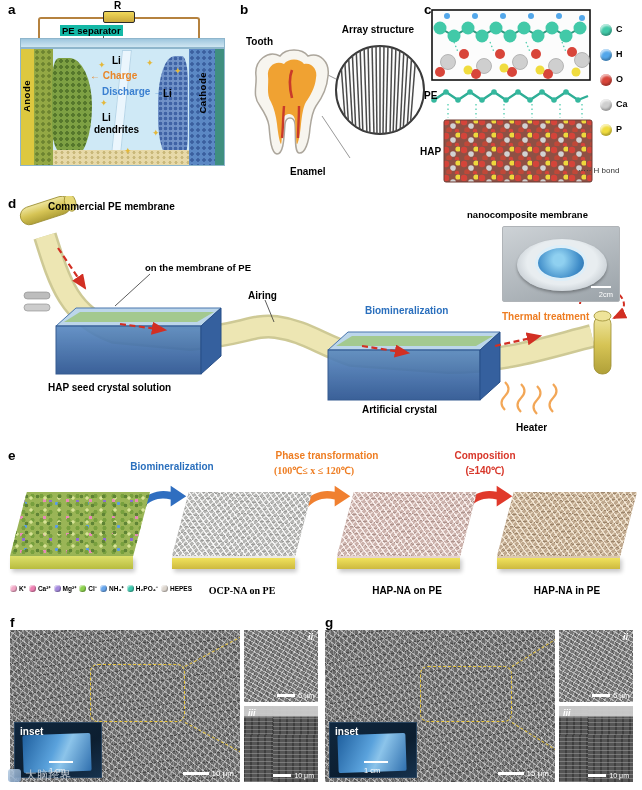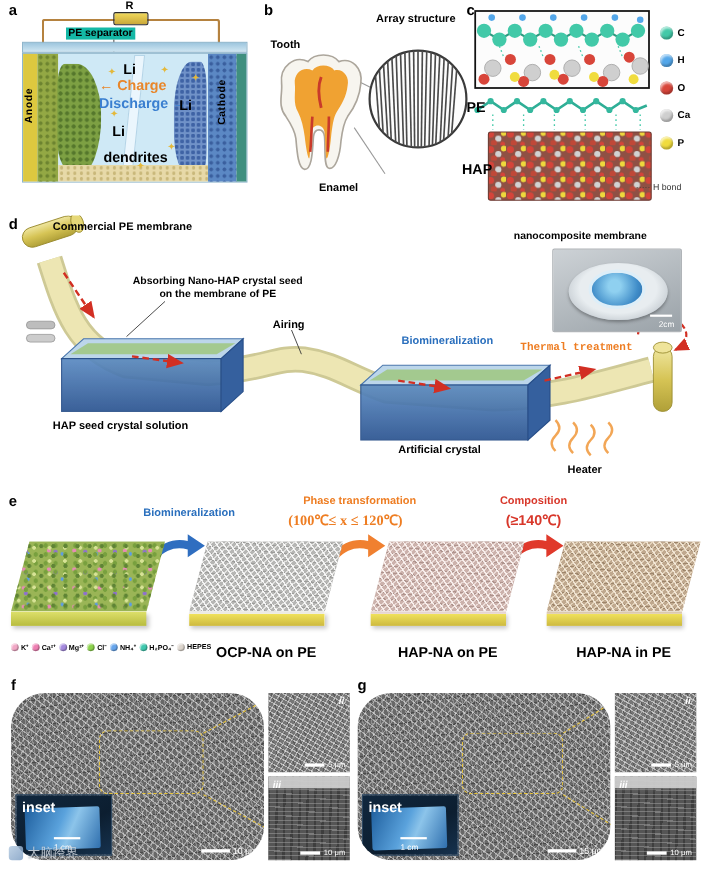"Array structure" div.abs { top: 12px -> 24px }
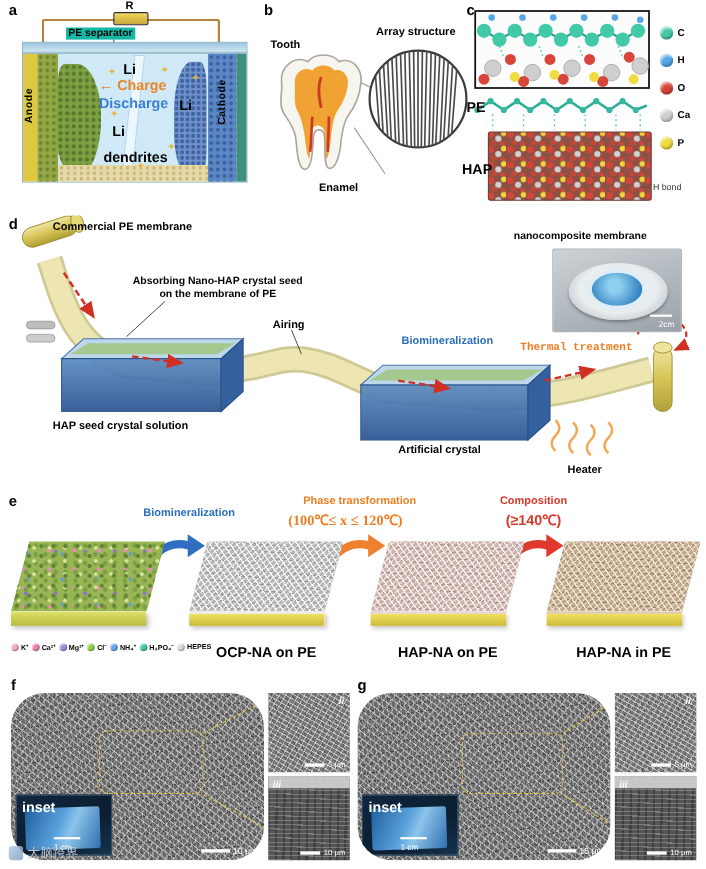"Li" .t9 { font-size: 13px -> 10px }
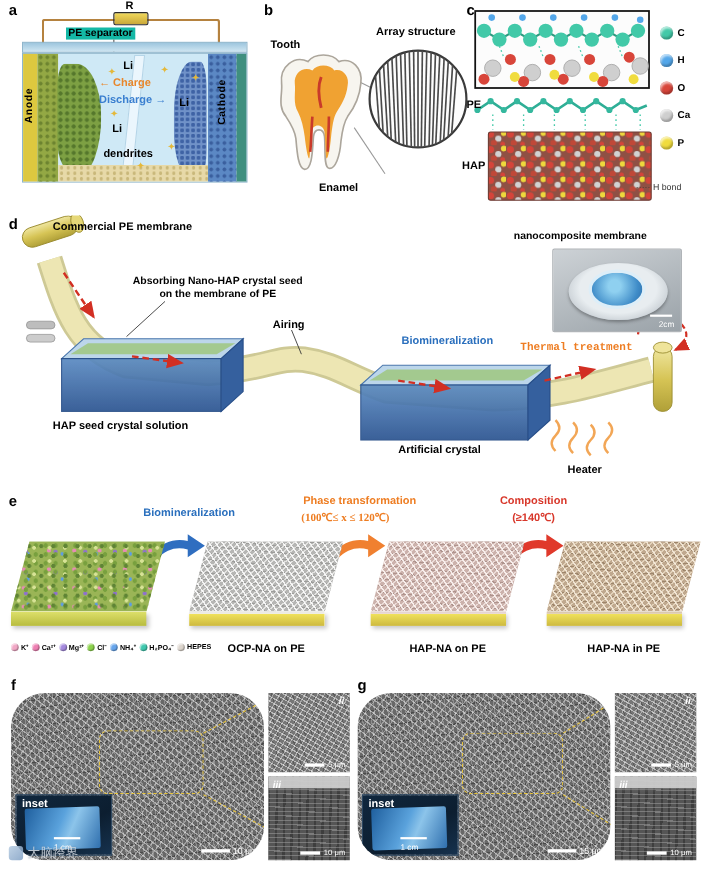"Discharge →" .c-dis { margin-left: none -> 12px }
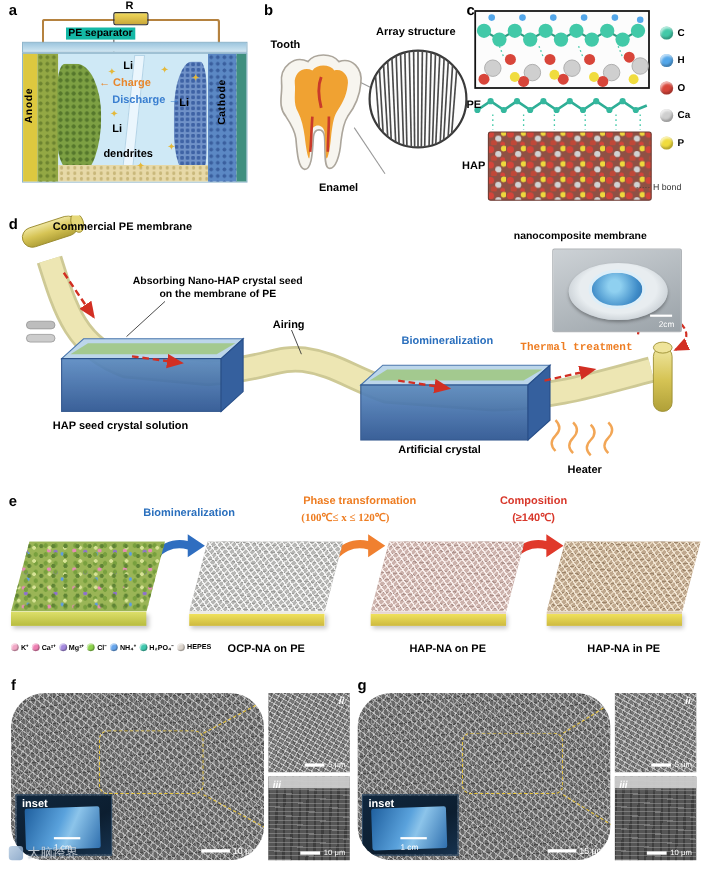"dendrites" div.abs { top: 135px -> 124px }
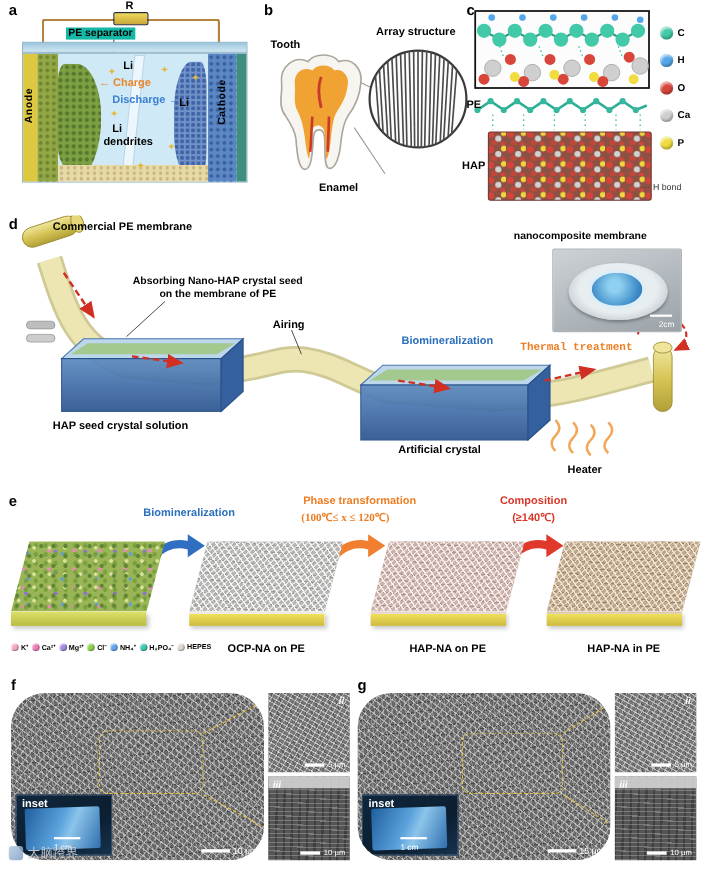"Absorbing Nano-HAP crystal seed" div.abs { html: <div>Absorbing Nano-HAP crystal seed</div> -> none }
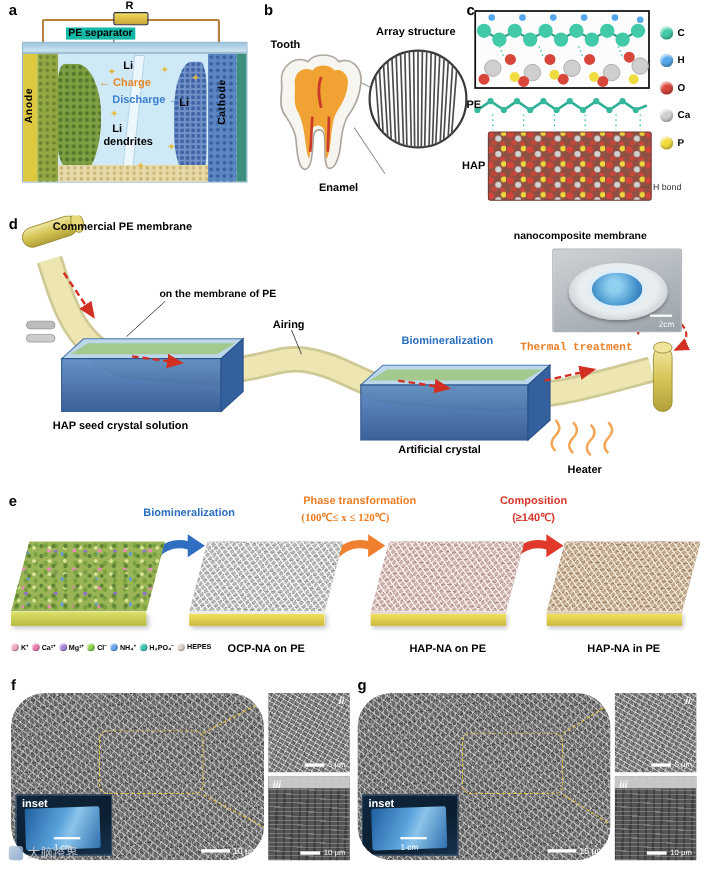"Thermal treatment" div.abs { font-family: Liberation Mono, monospace -> none; left: 473px -> 502px }
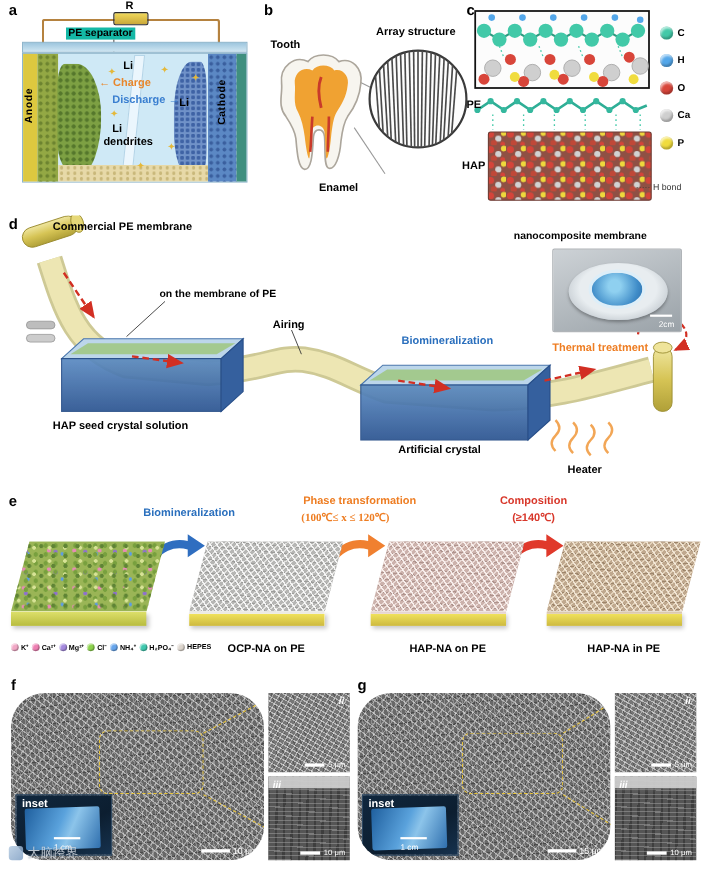"OCP-NA on PE" div.abs { font-family: none -> Liberation Serif, serif }
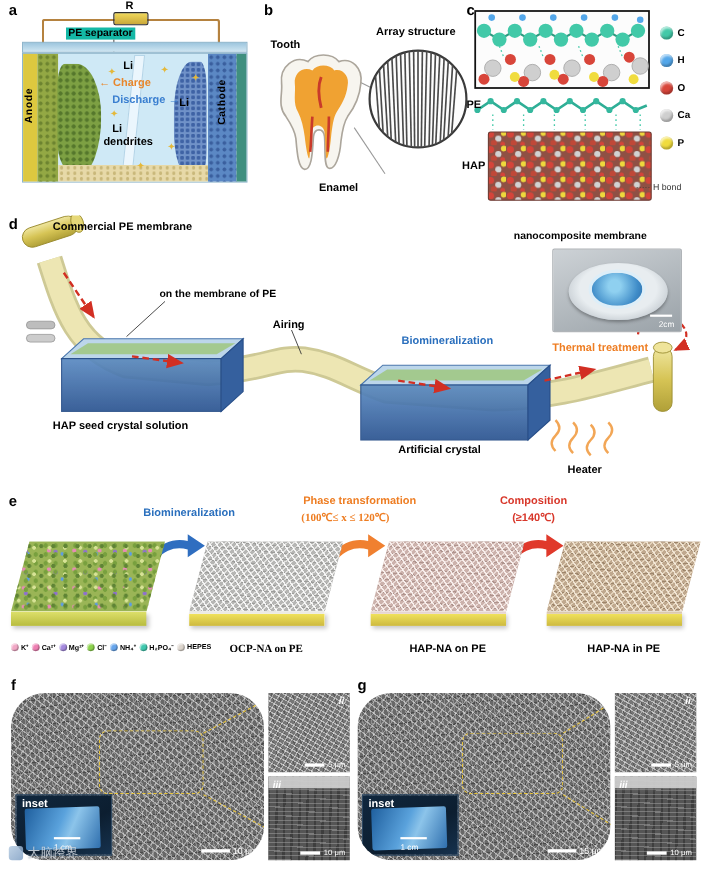"inset" .sem-a { border-radius: 31px -> none }
